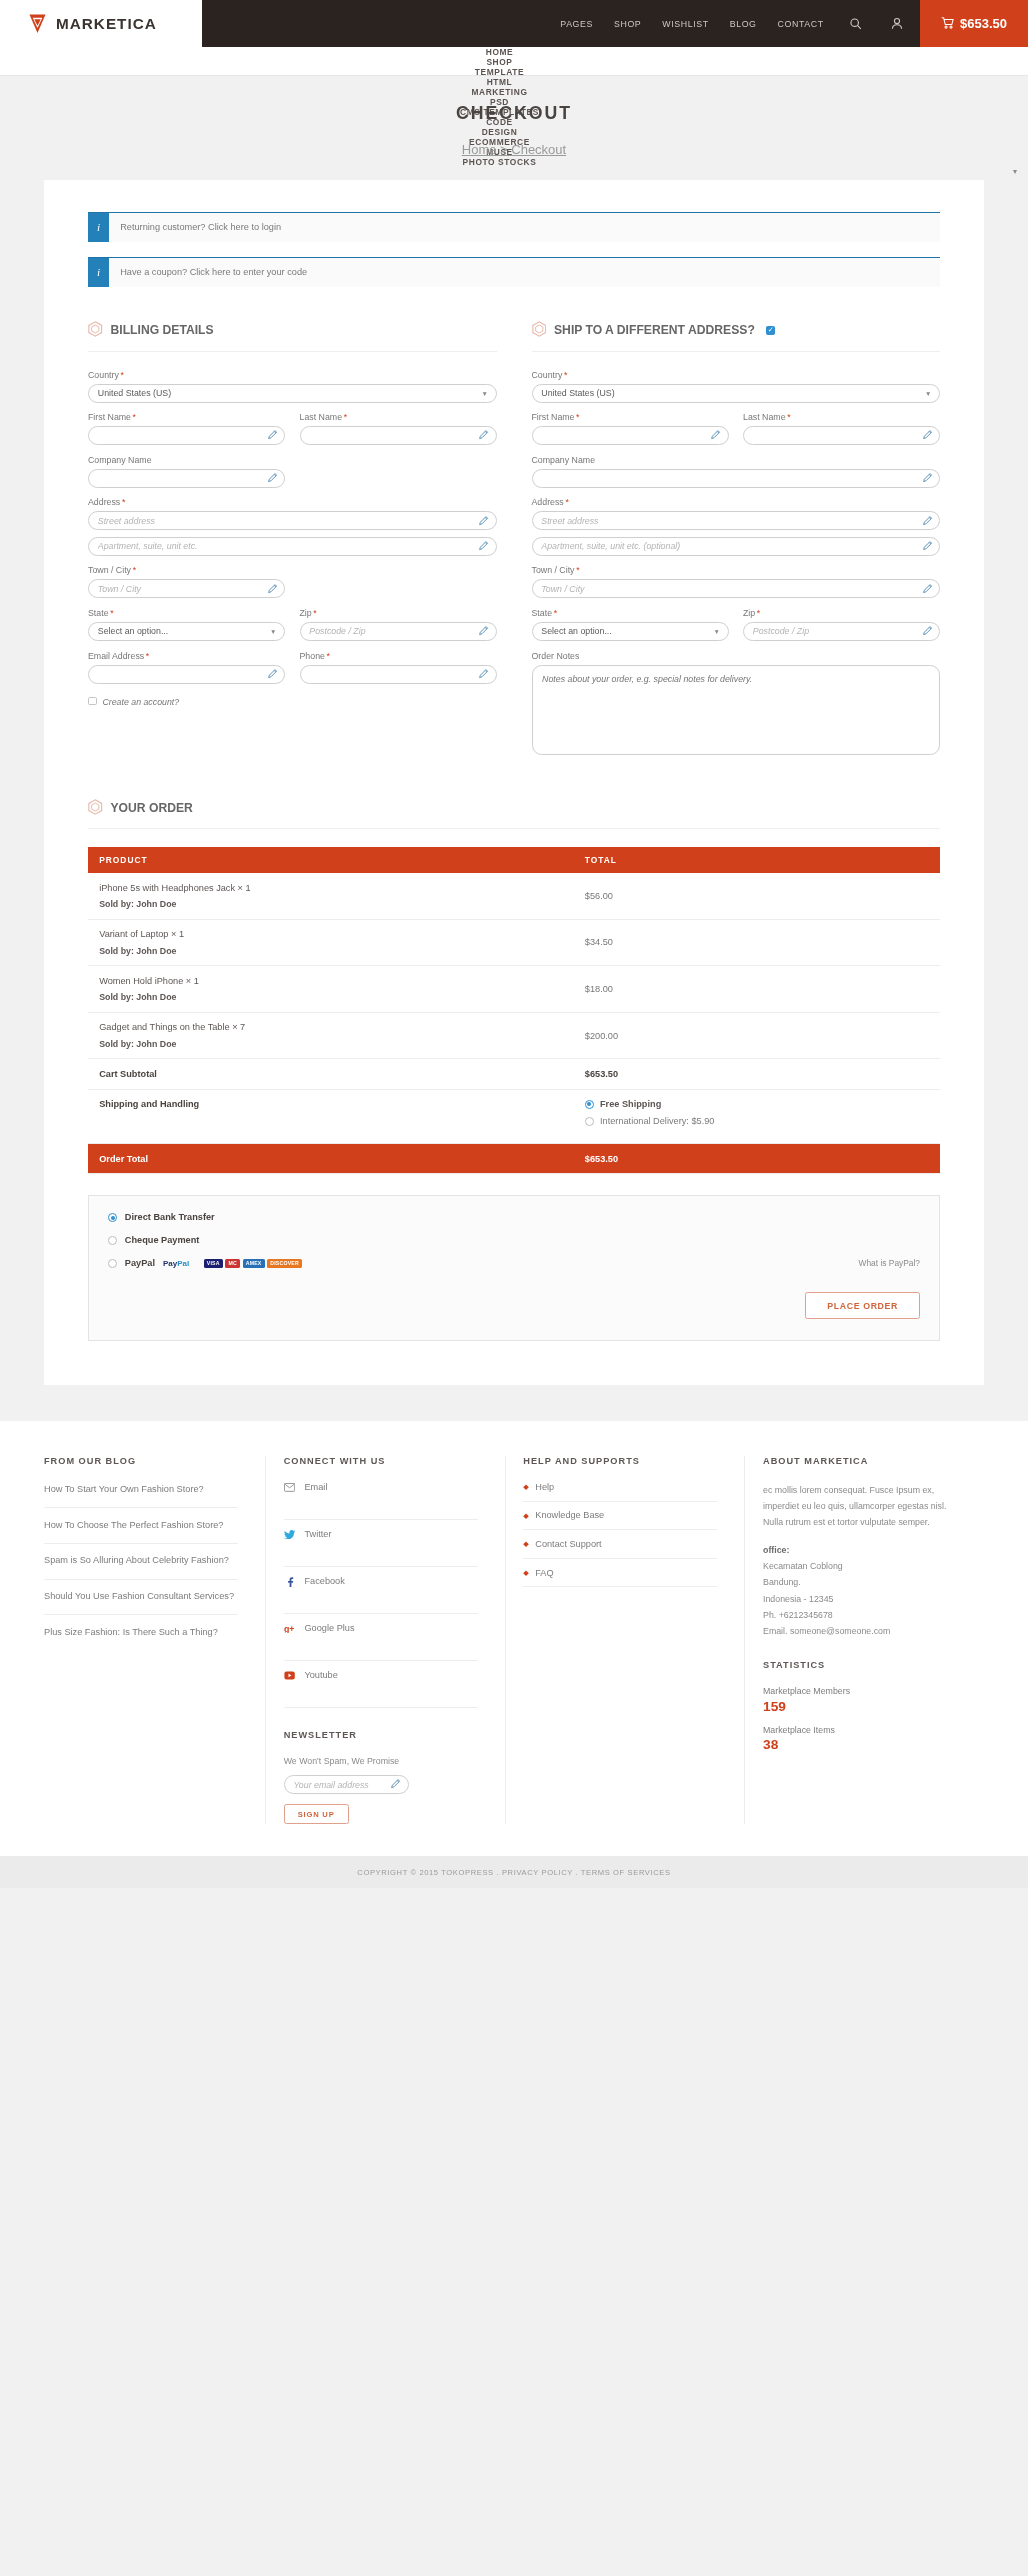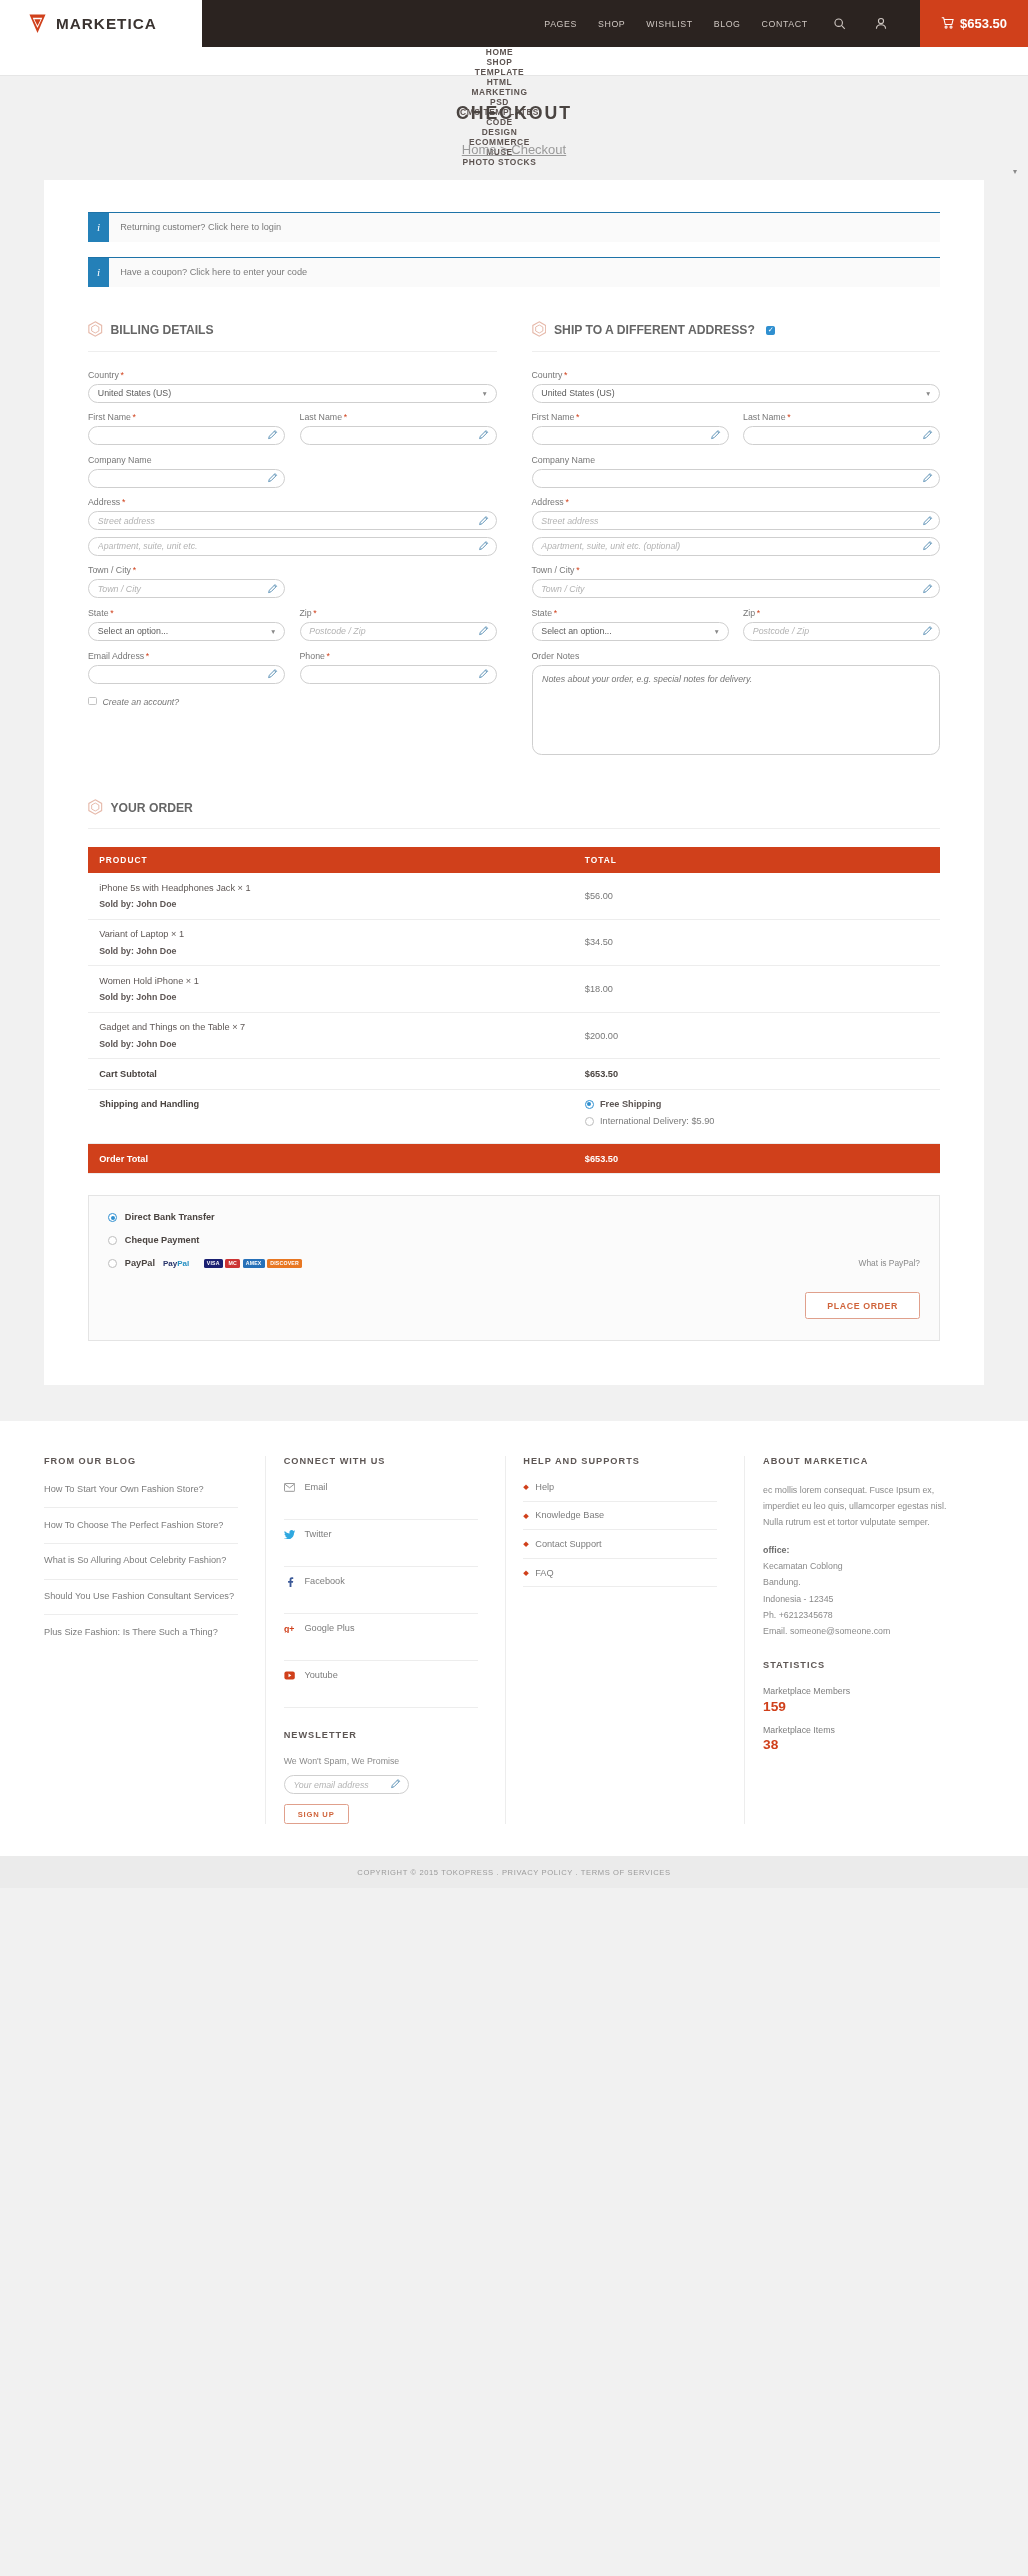"PAGES" .top-nav { padding-right: 28px -> 12px }
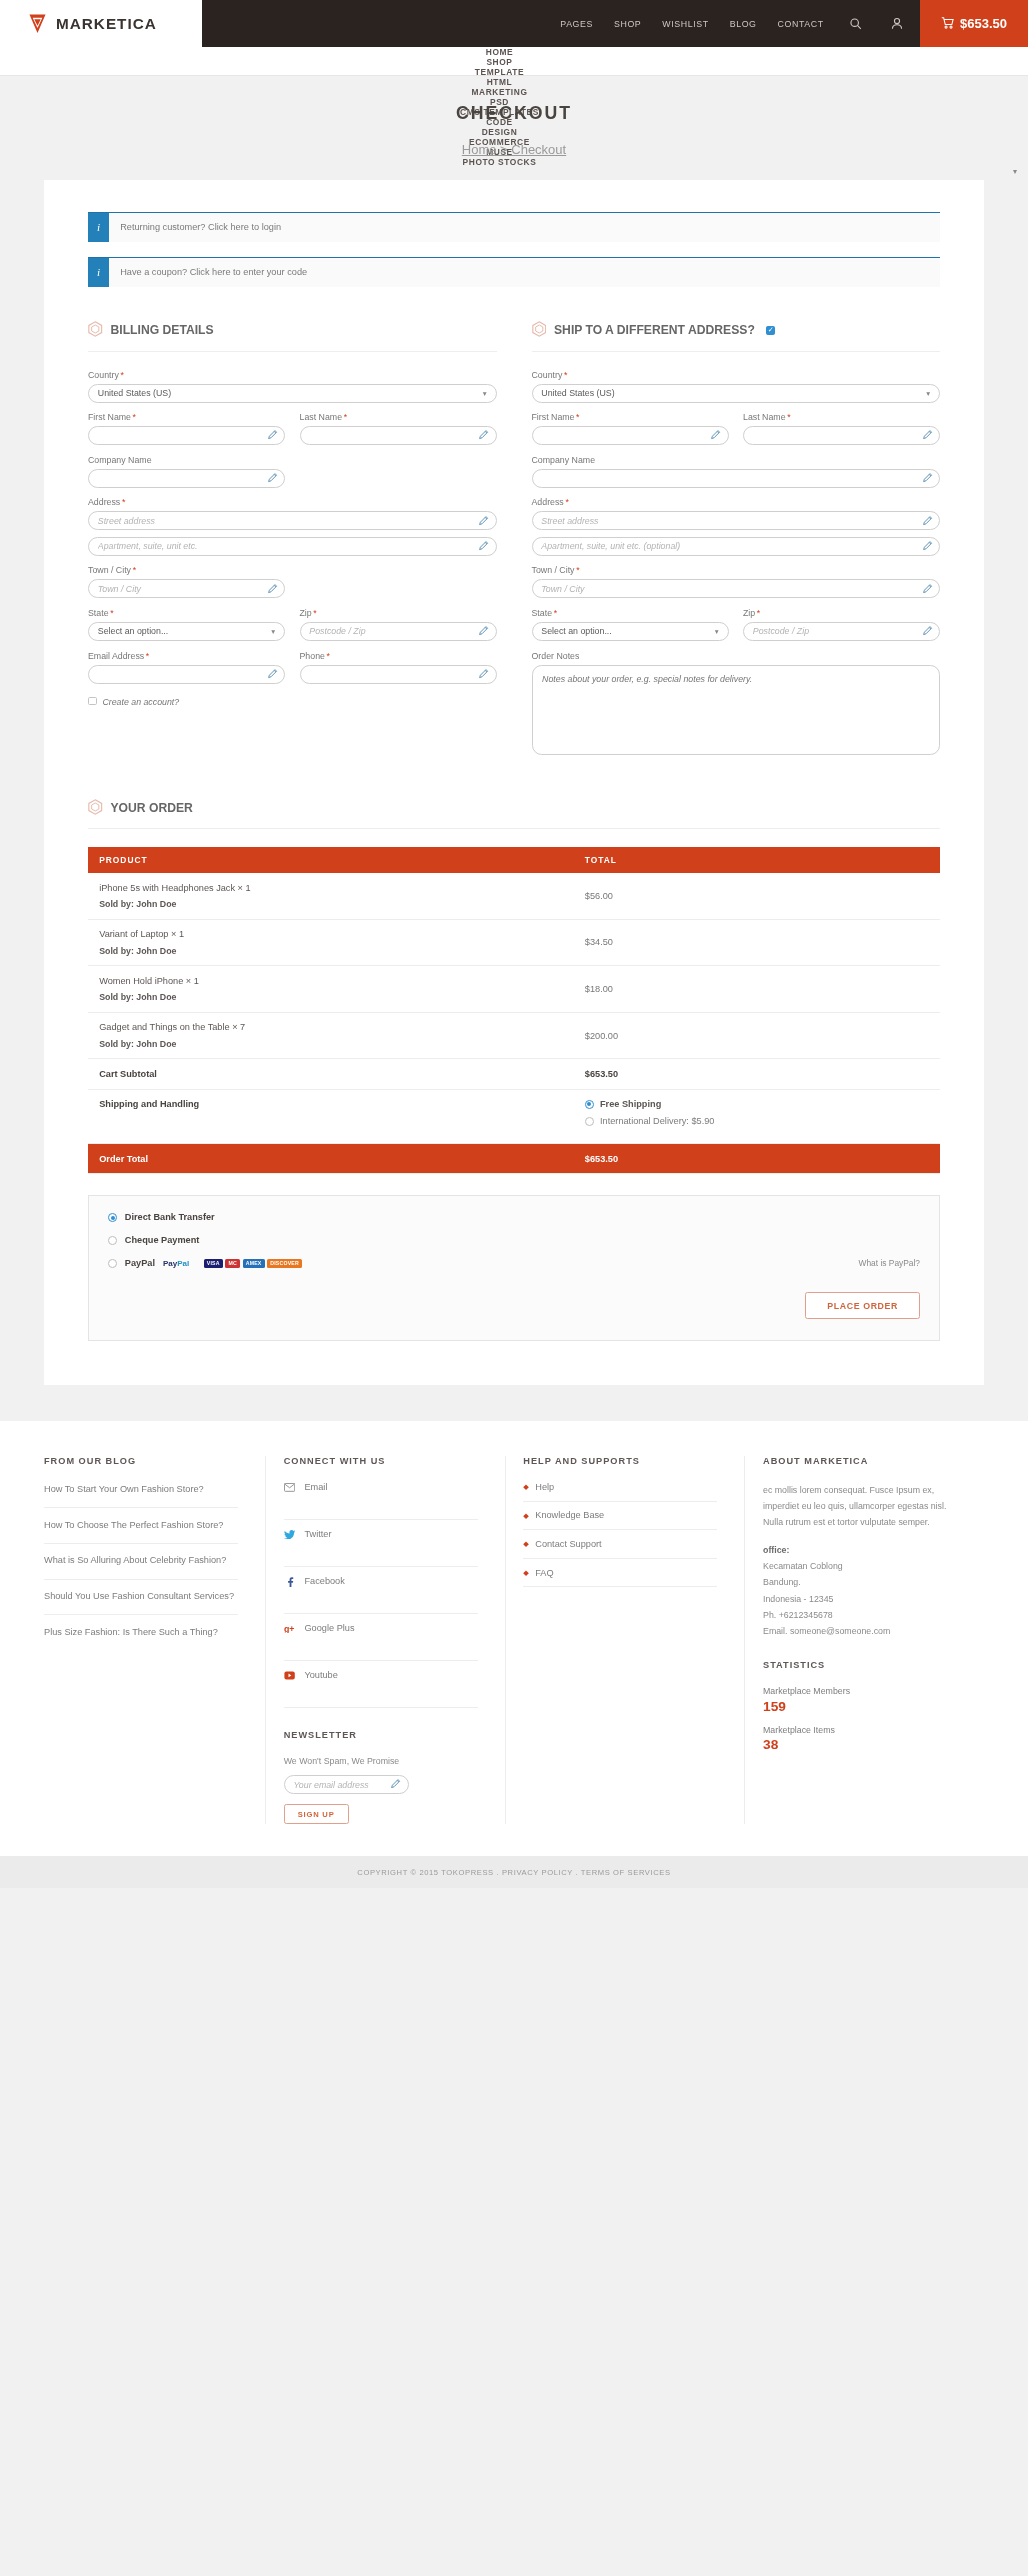"What is So Alluring About" div.blog-item { text: What -> Spam }
